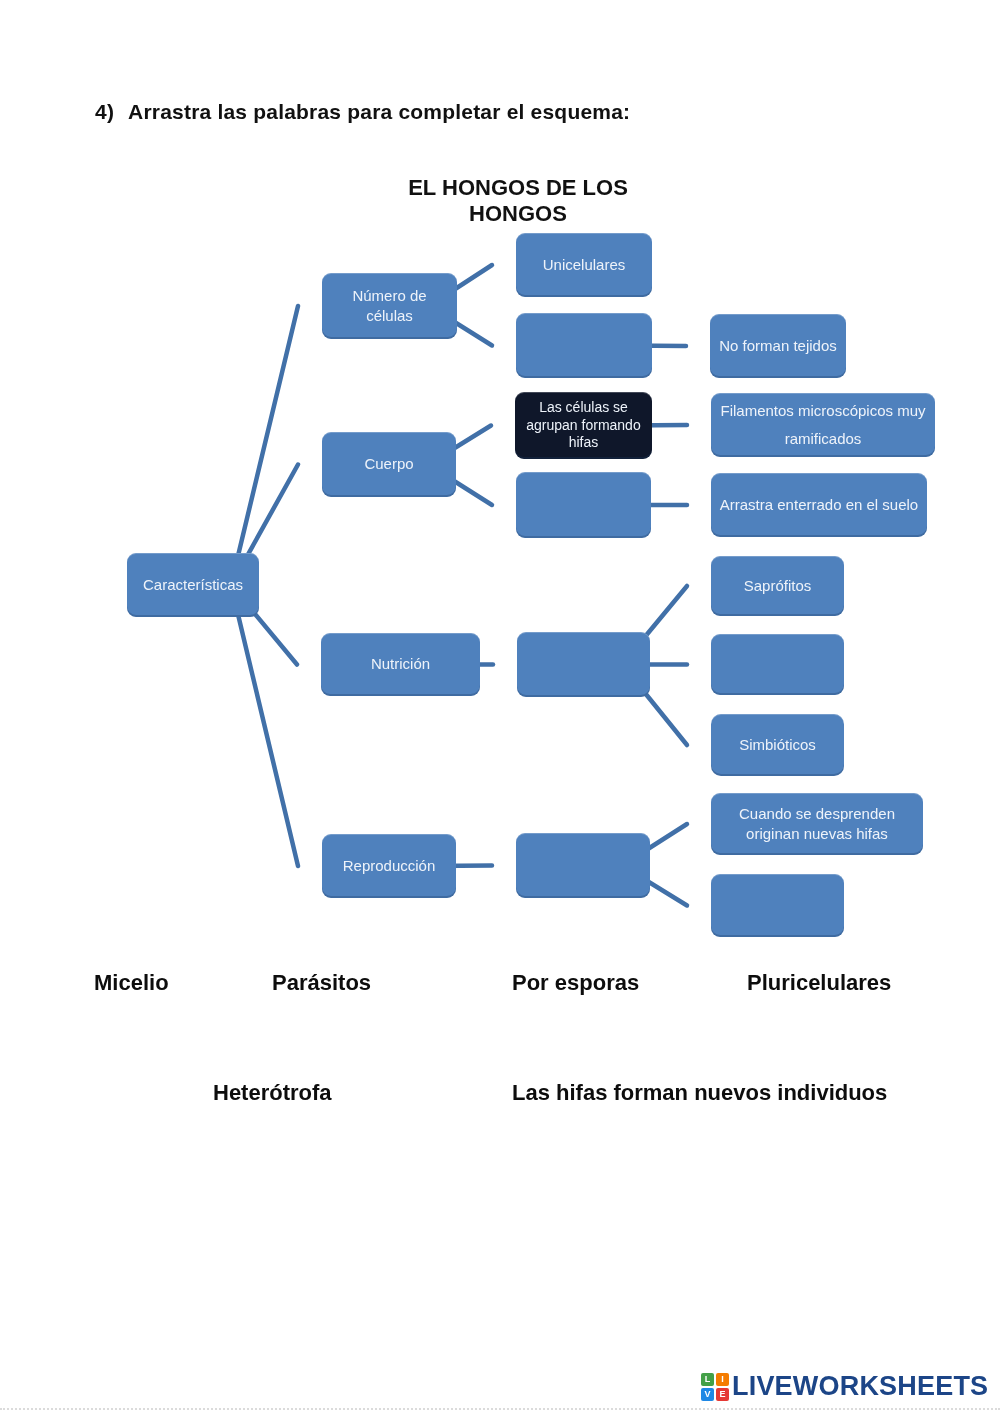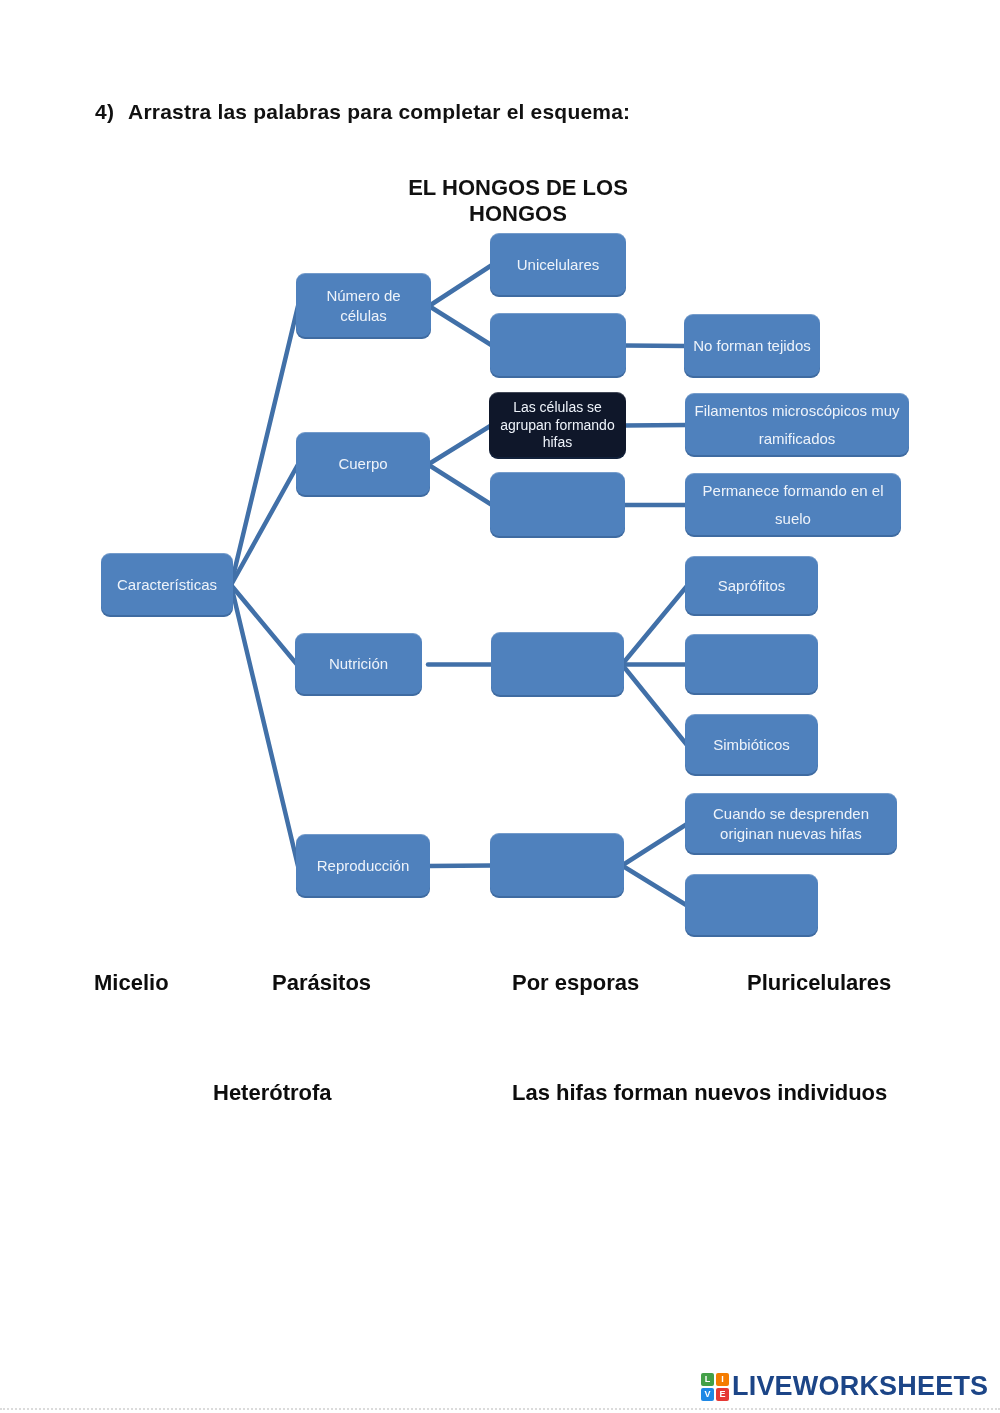"Unicelulares" .node { margin-left: none -> 26px }
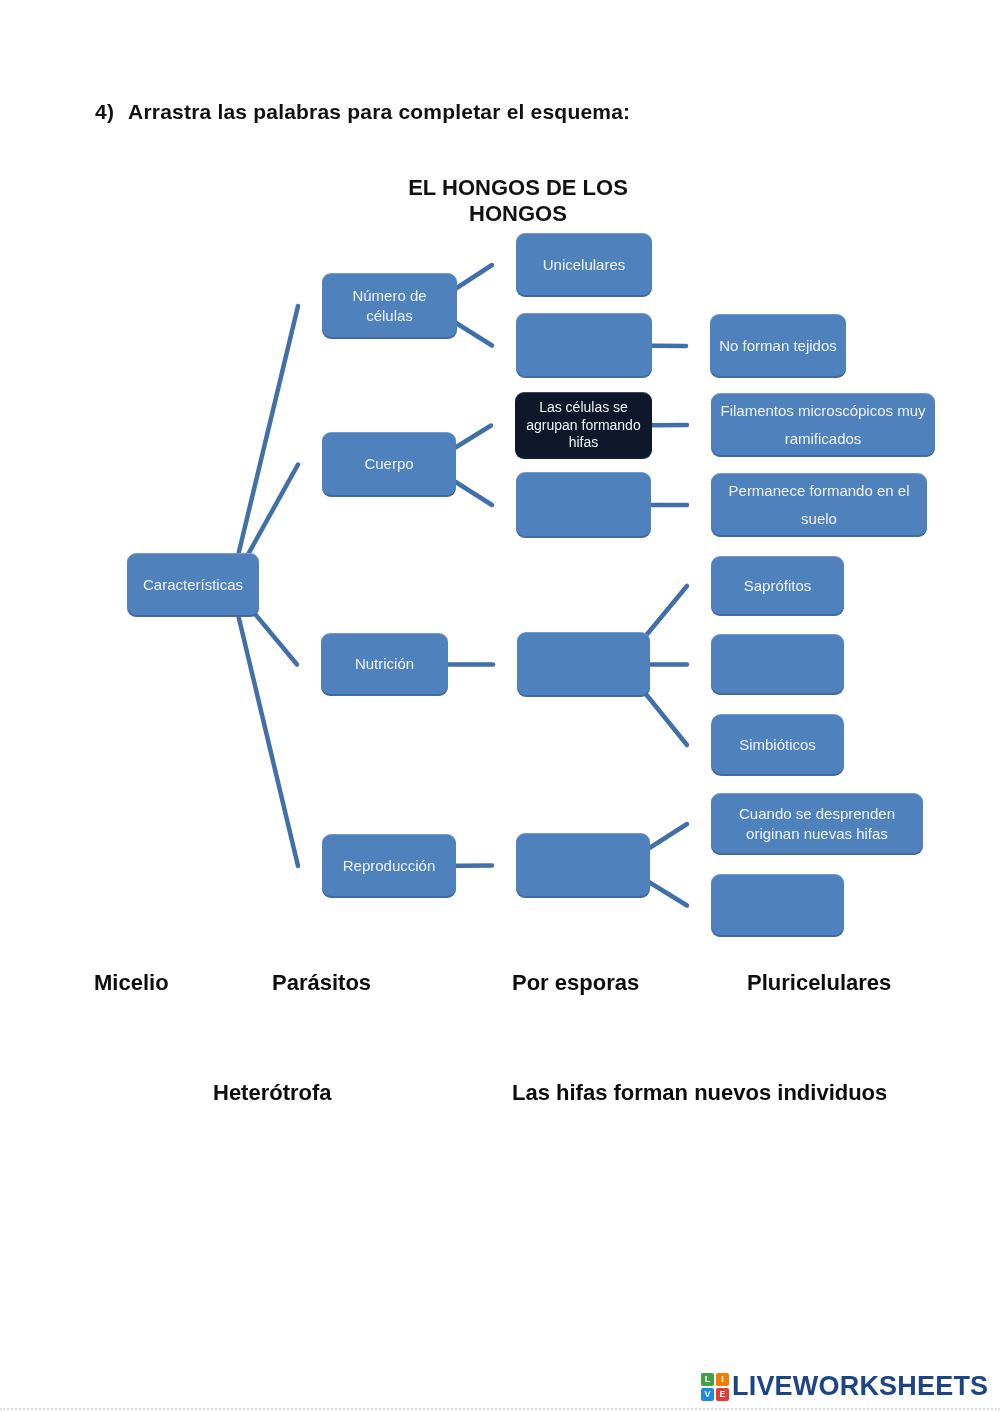"Permanece formando en el suelo" span { text: Permanece formando -> Arrastra enterrado }
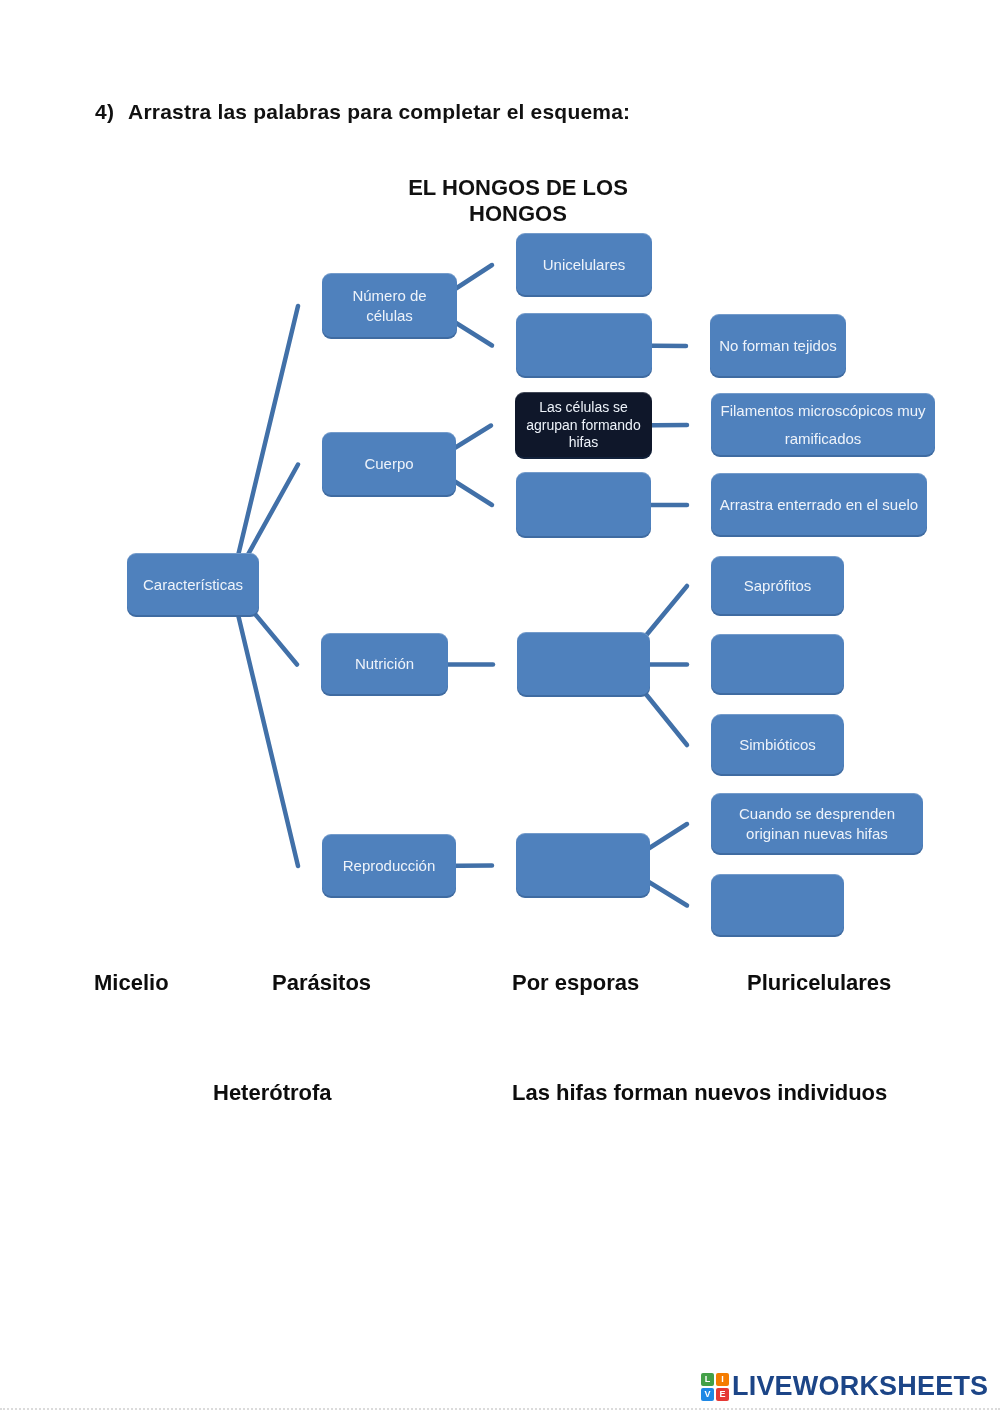"Nutrición" div.node { width: 127px -> 159px }
